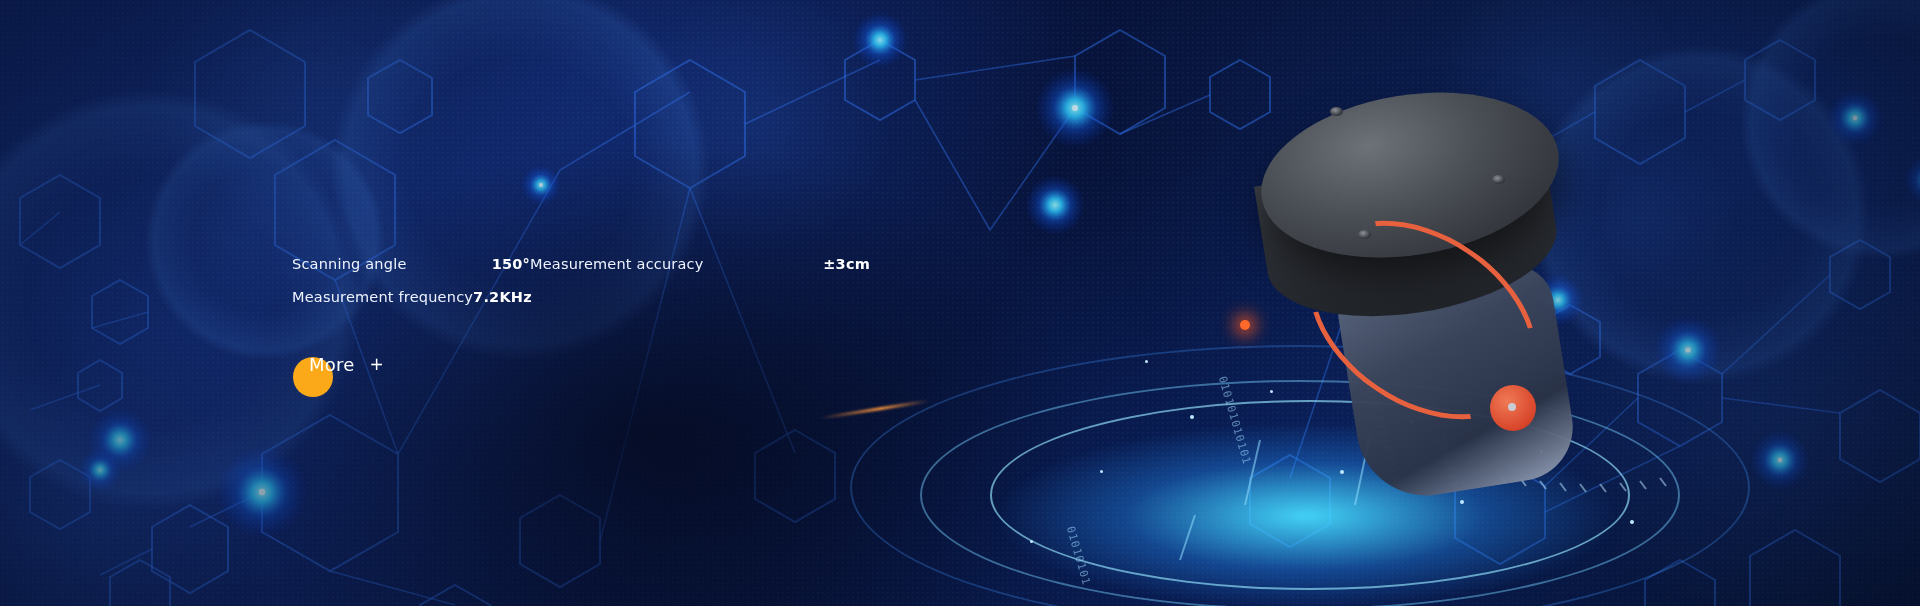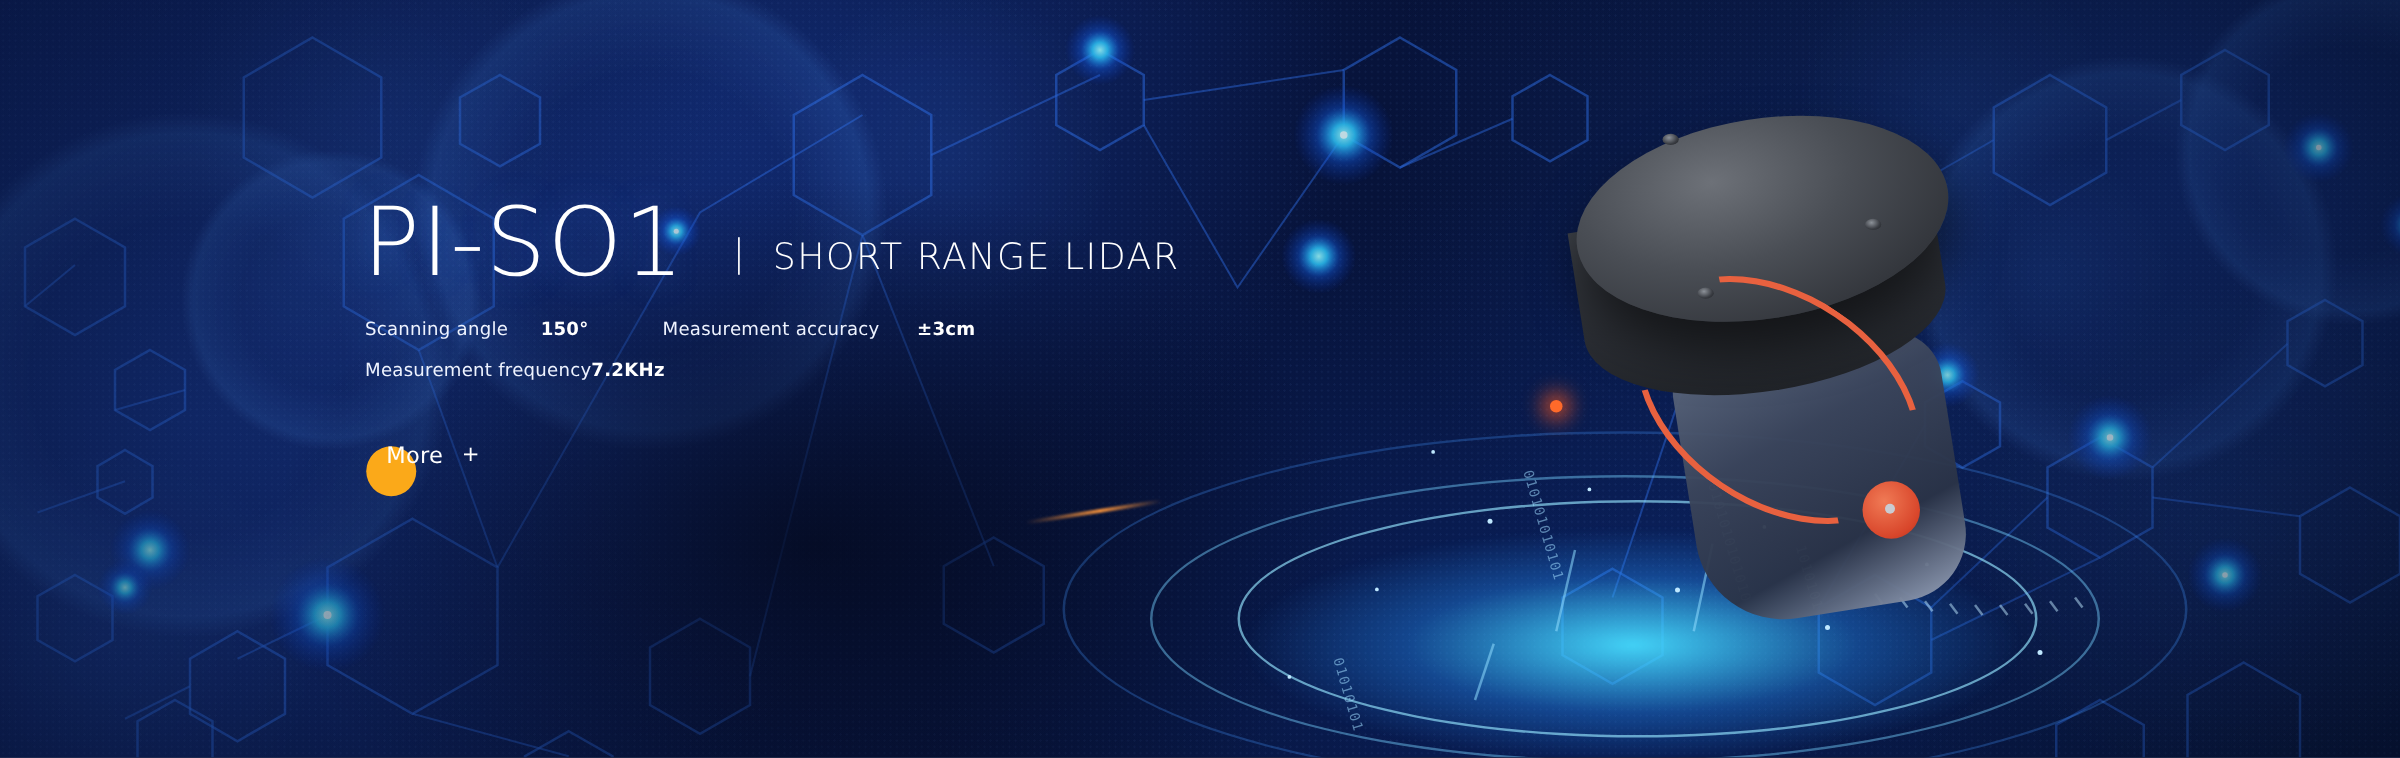"PI-SO1" div.title-row { html: <div> <span>PI-SO1</span> <span>|</span> <span>SHORT RANGE LIDAR</span> </div> -> none }
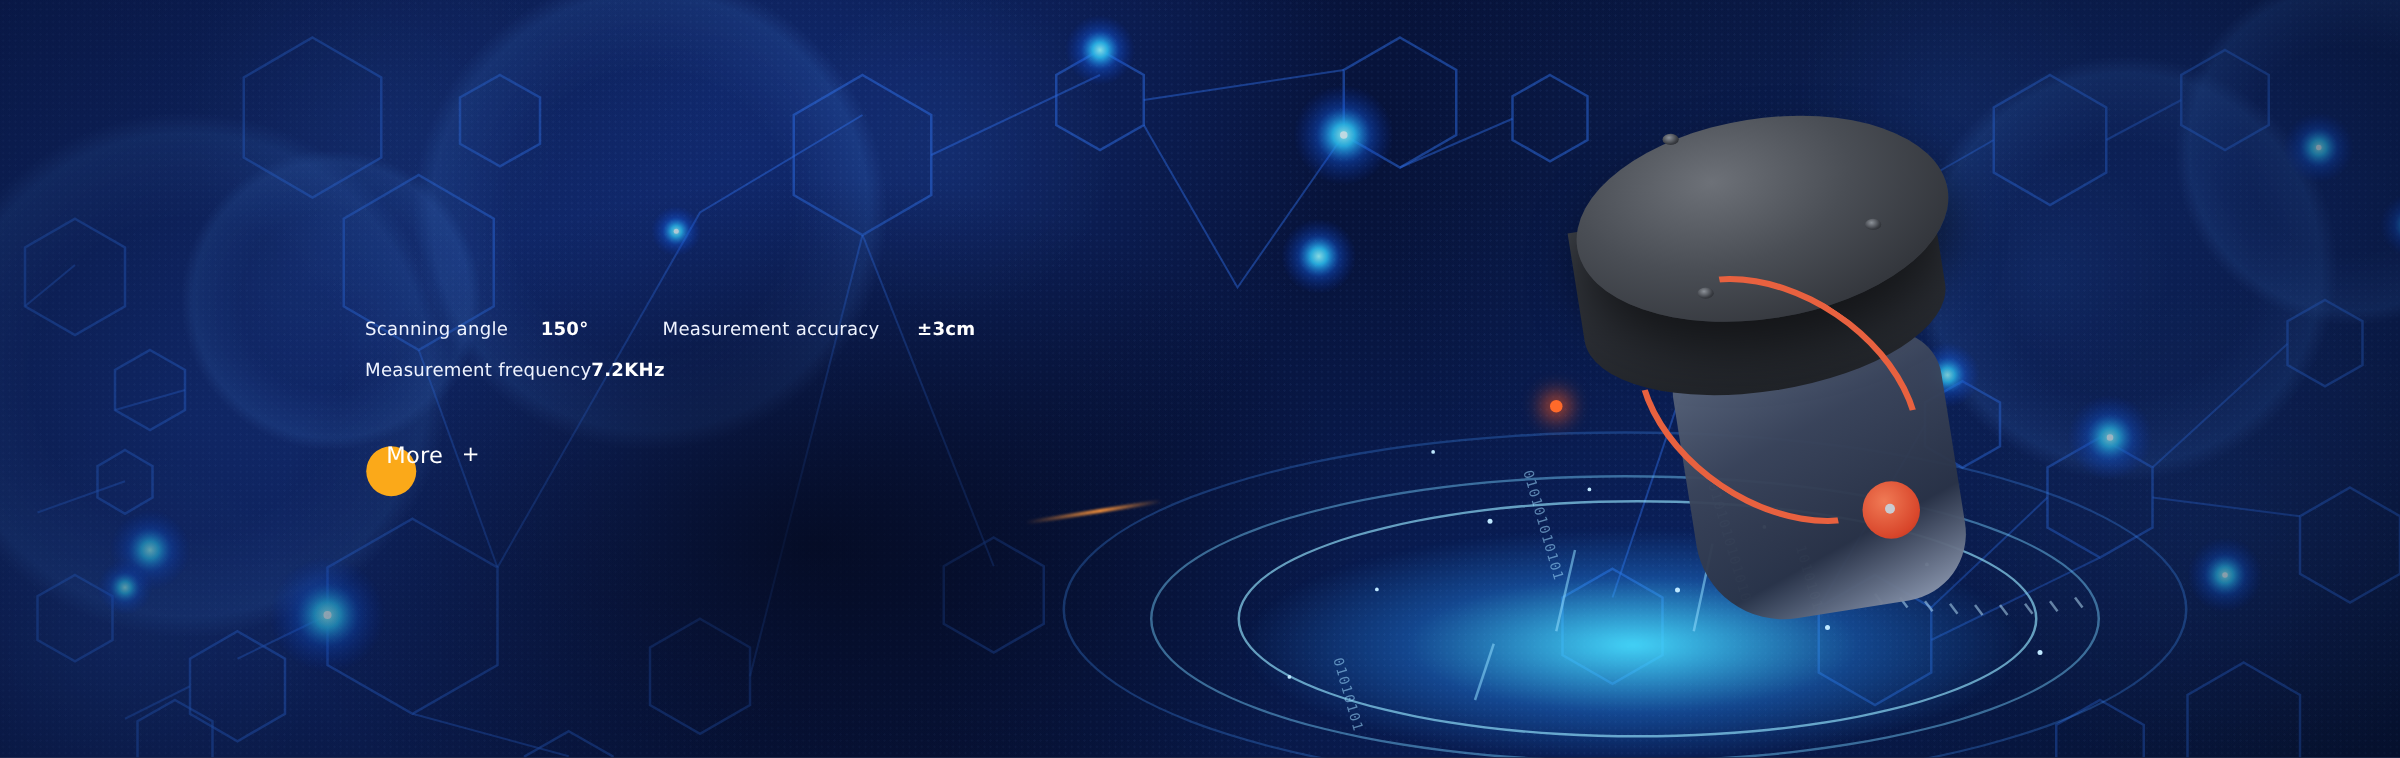"Scanning angle" .spec { justify-content: none -> space-between }
